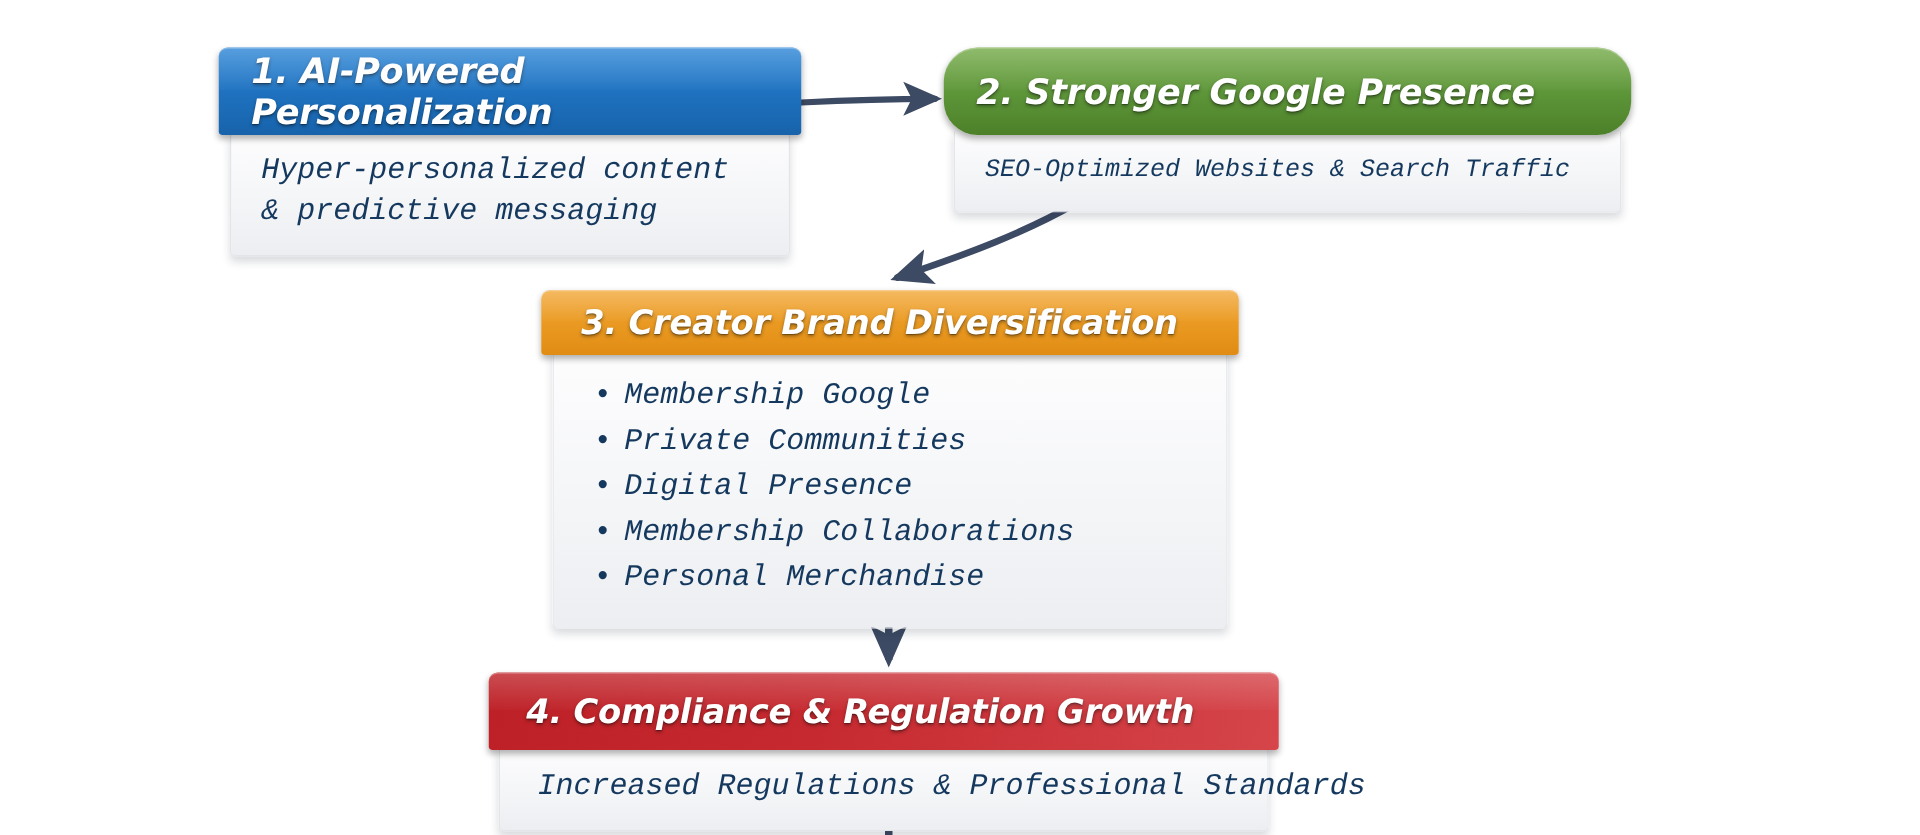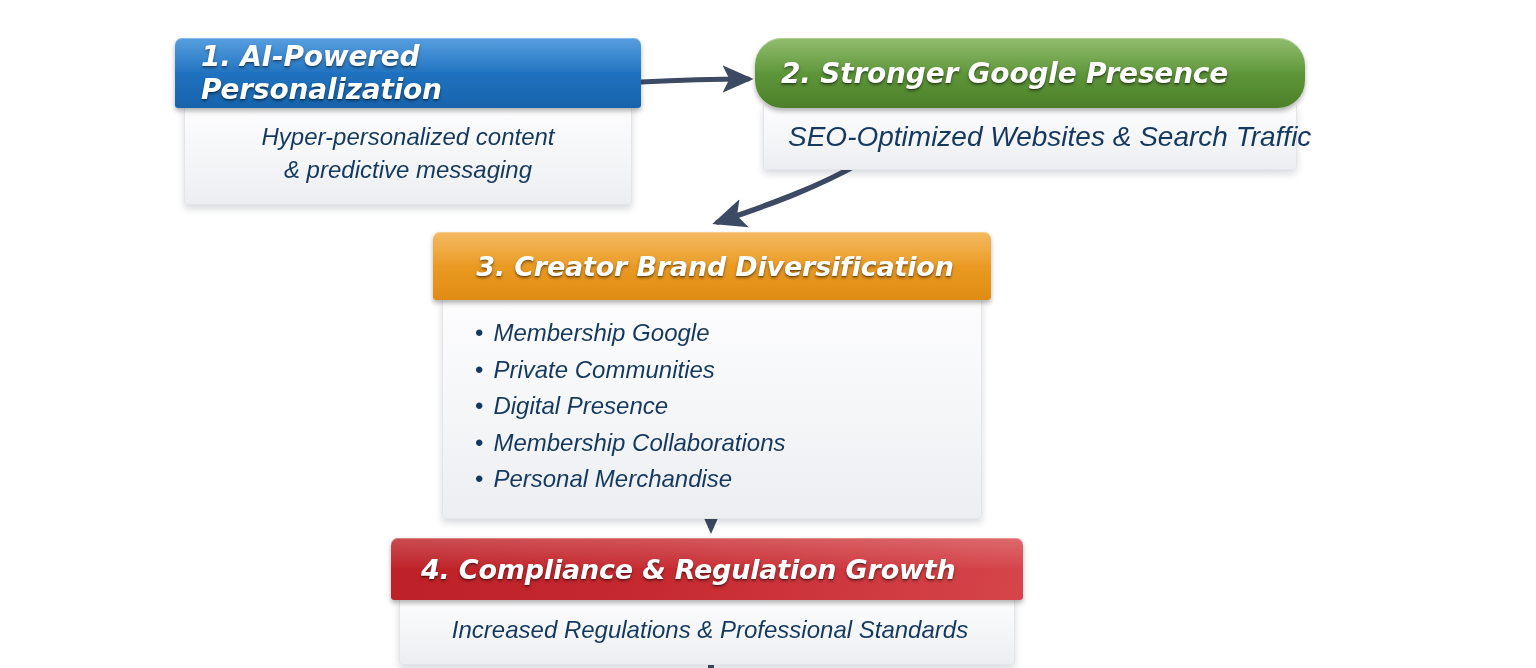"Hyper-personalized content" .node-body { font-family: Liberation Sans, sans-serif -> Liberation Mono, monospace; text-align: center -> none }
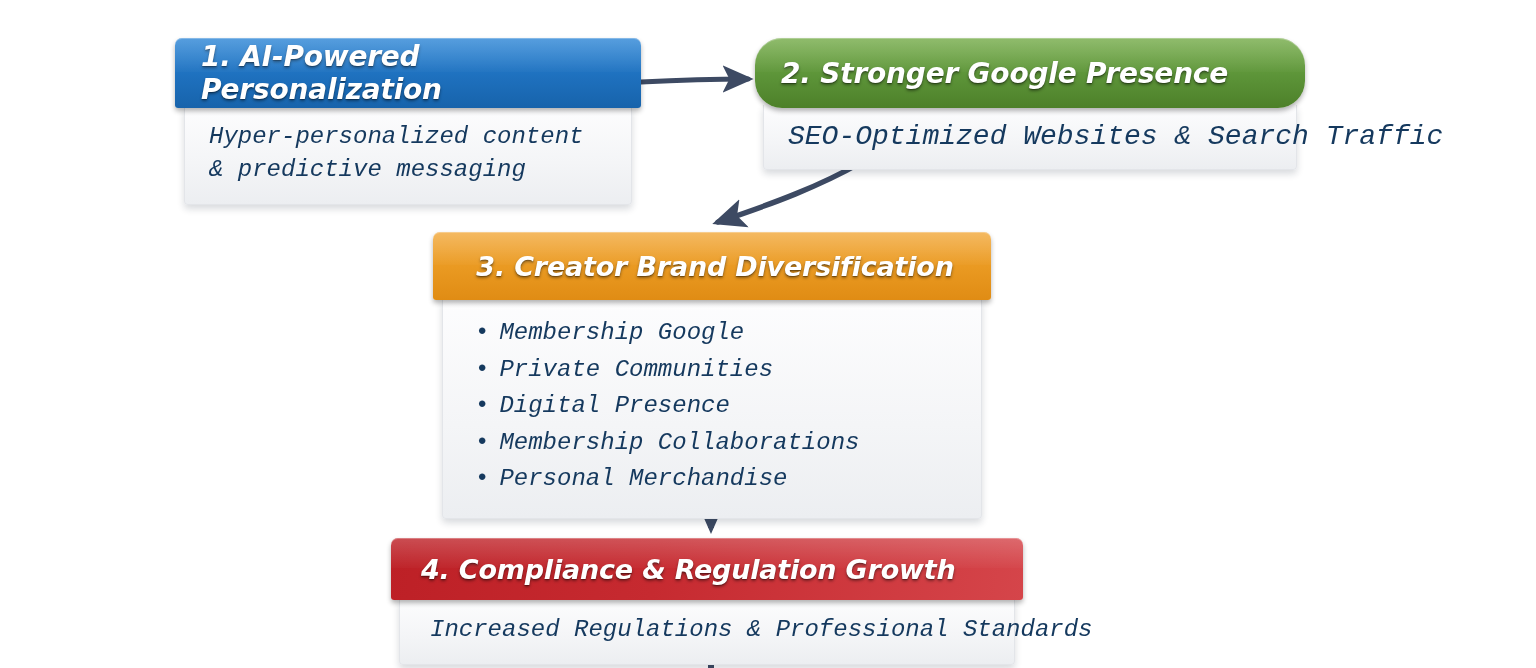"SEO-Optimized Websites & Search Traffic" #node-2 .node-body { font-size: 28px -> 20px }
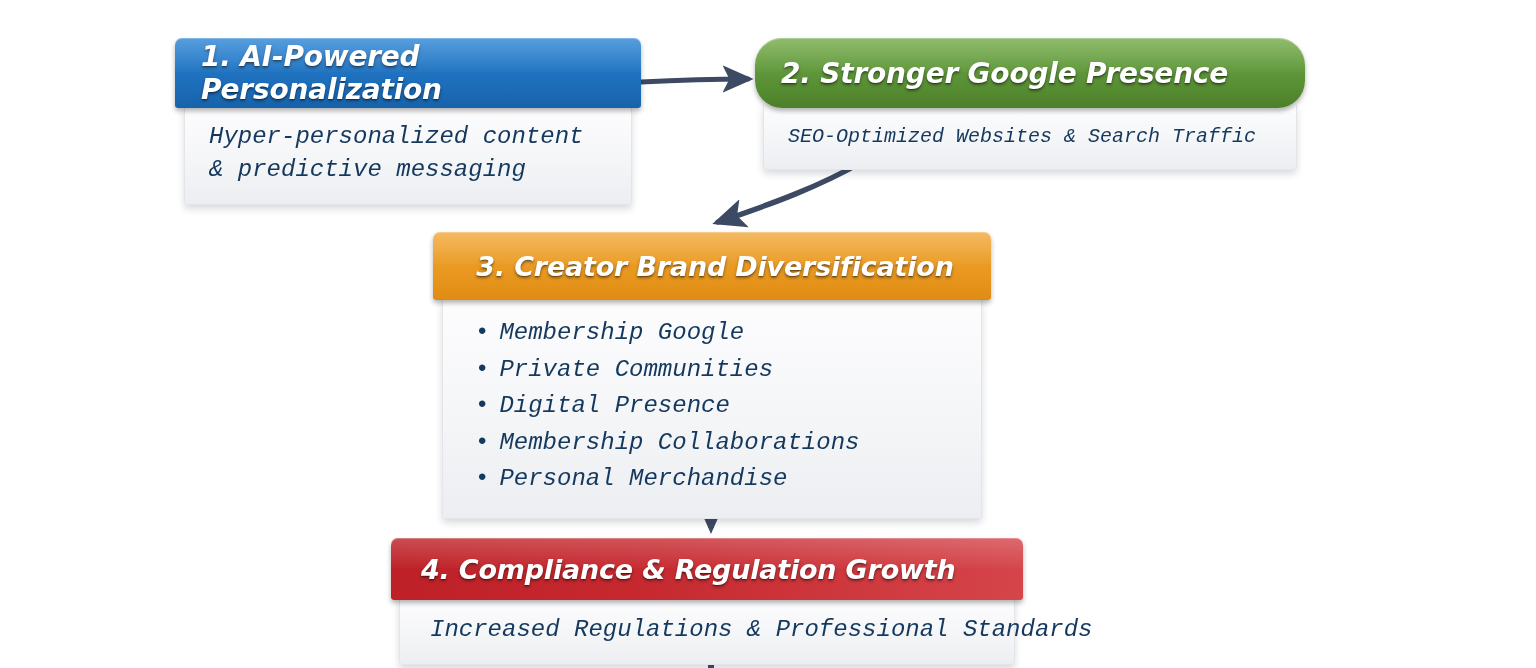"3. Creator Brand Diversification" #node-3 .node-header { height: 68px -> 52px; justify-content: center -> none }
